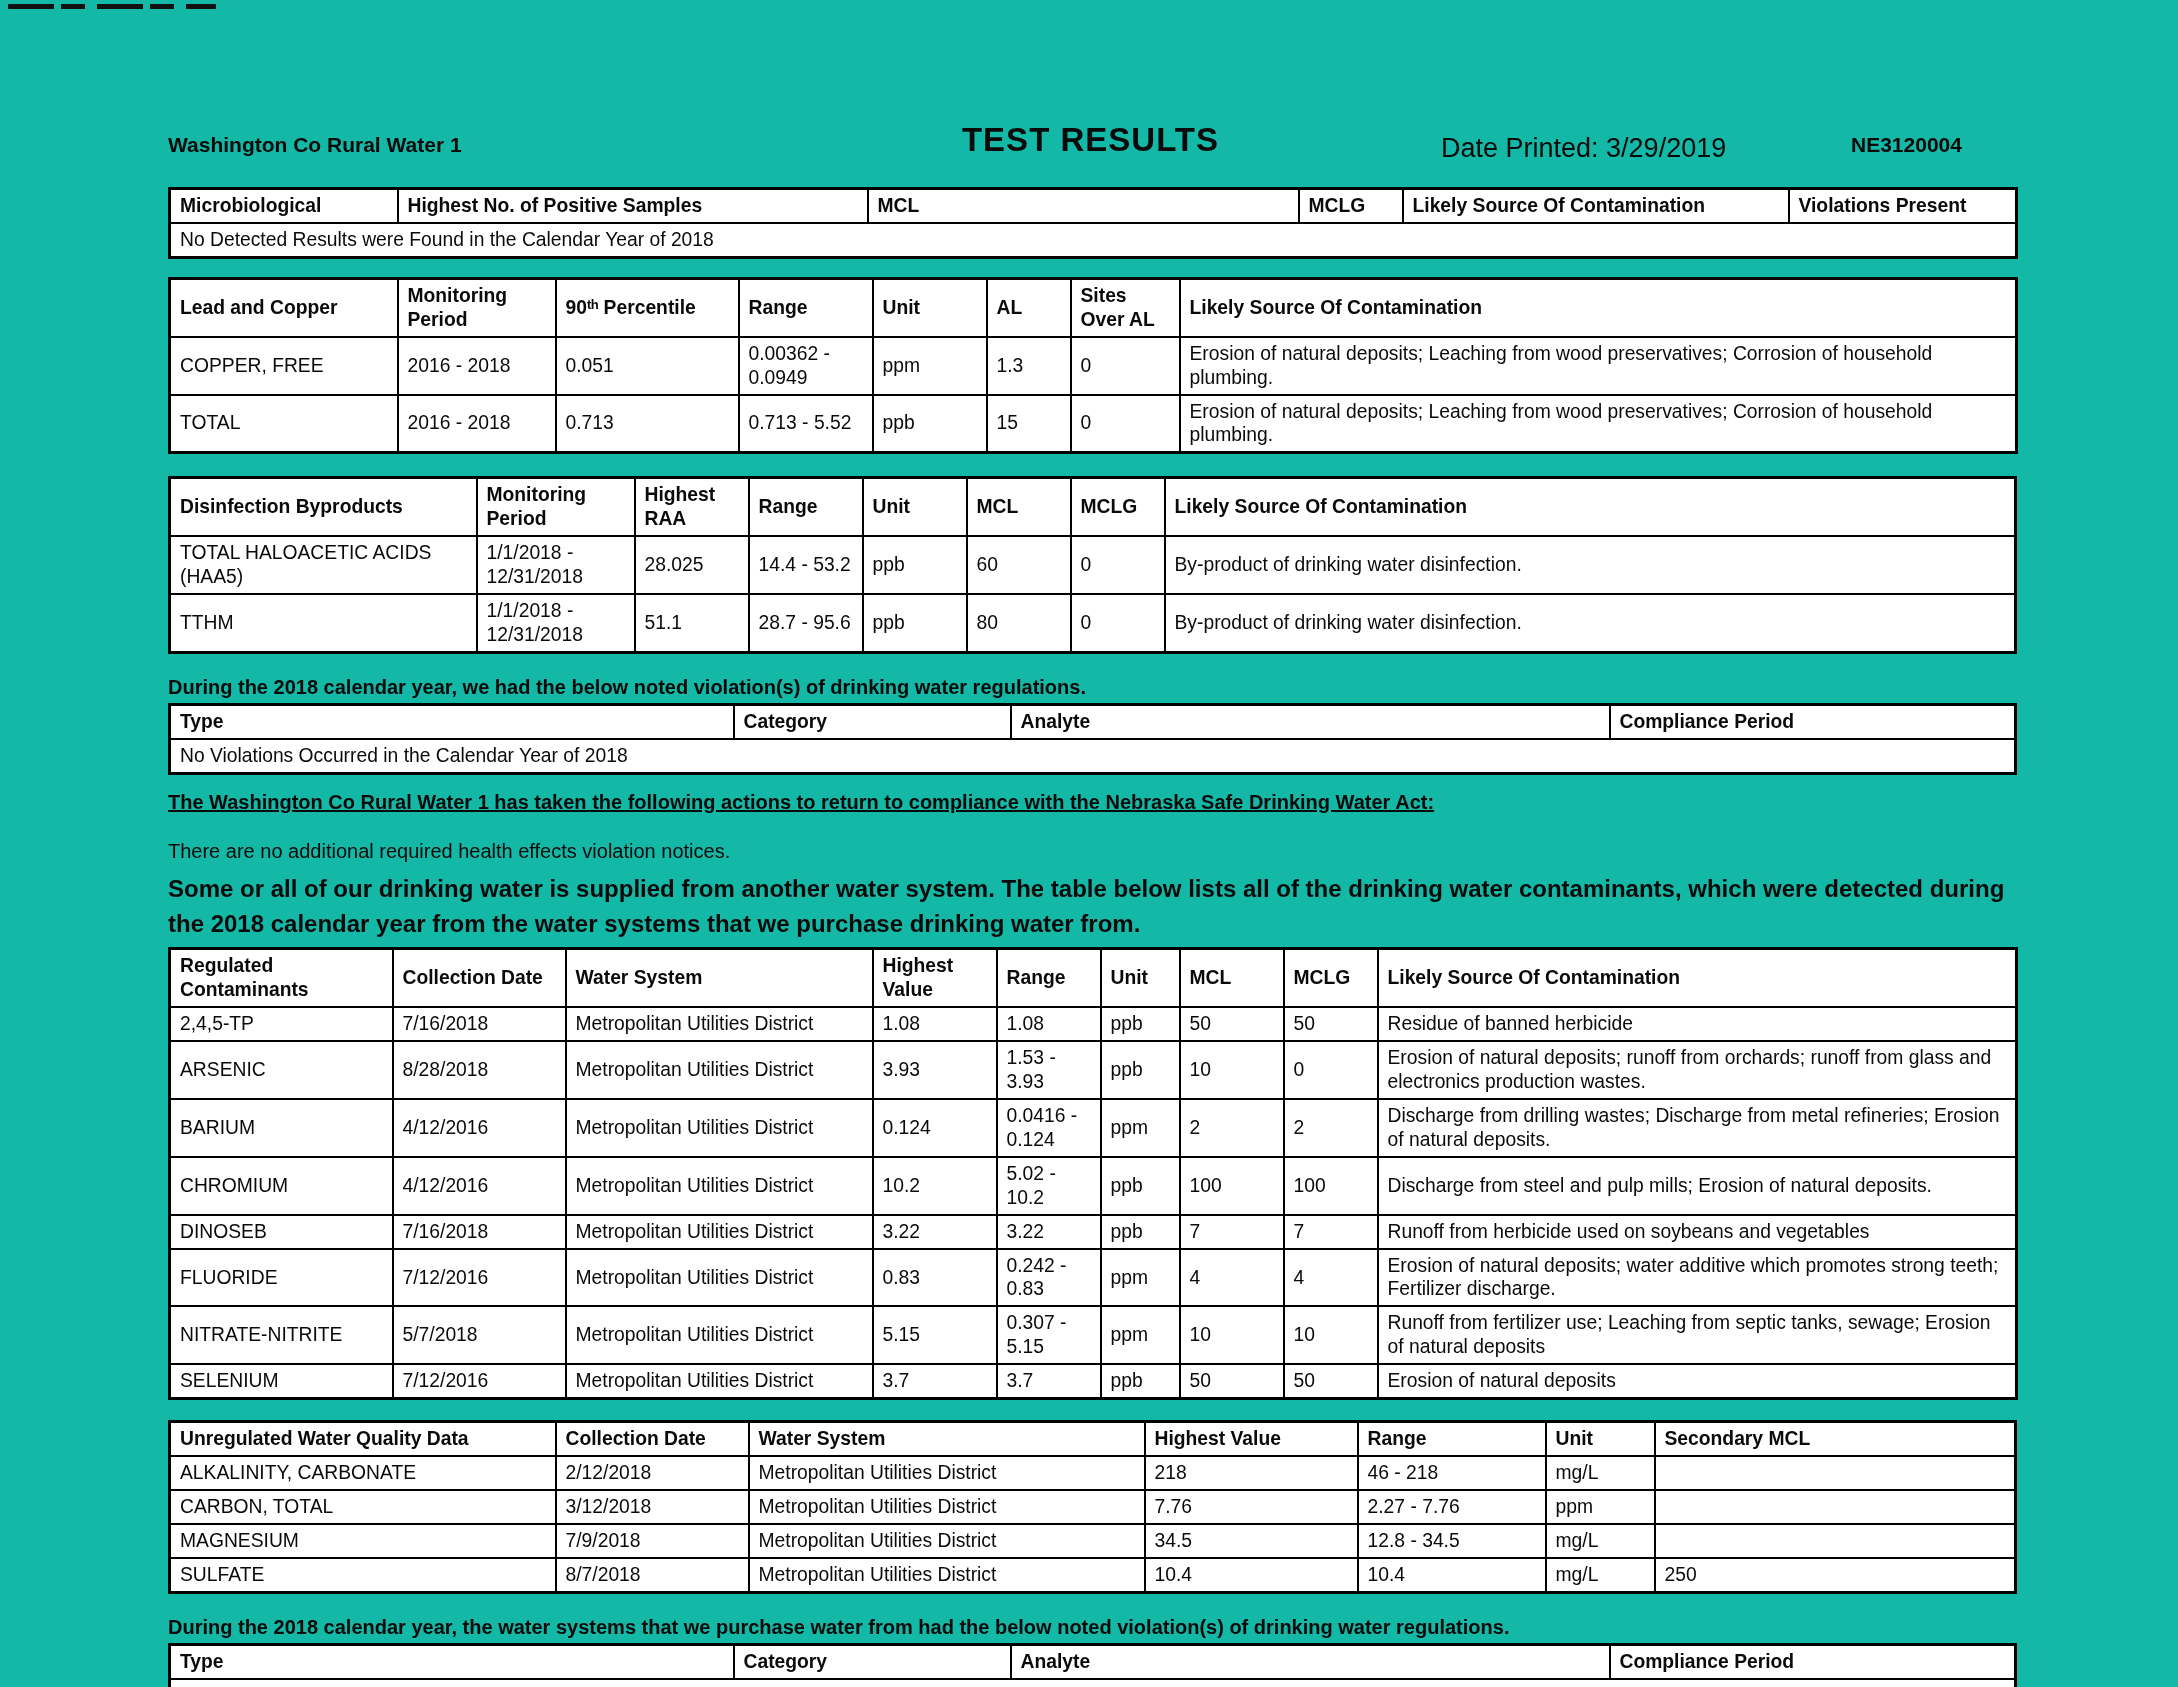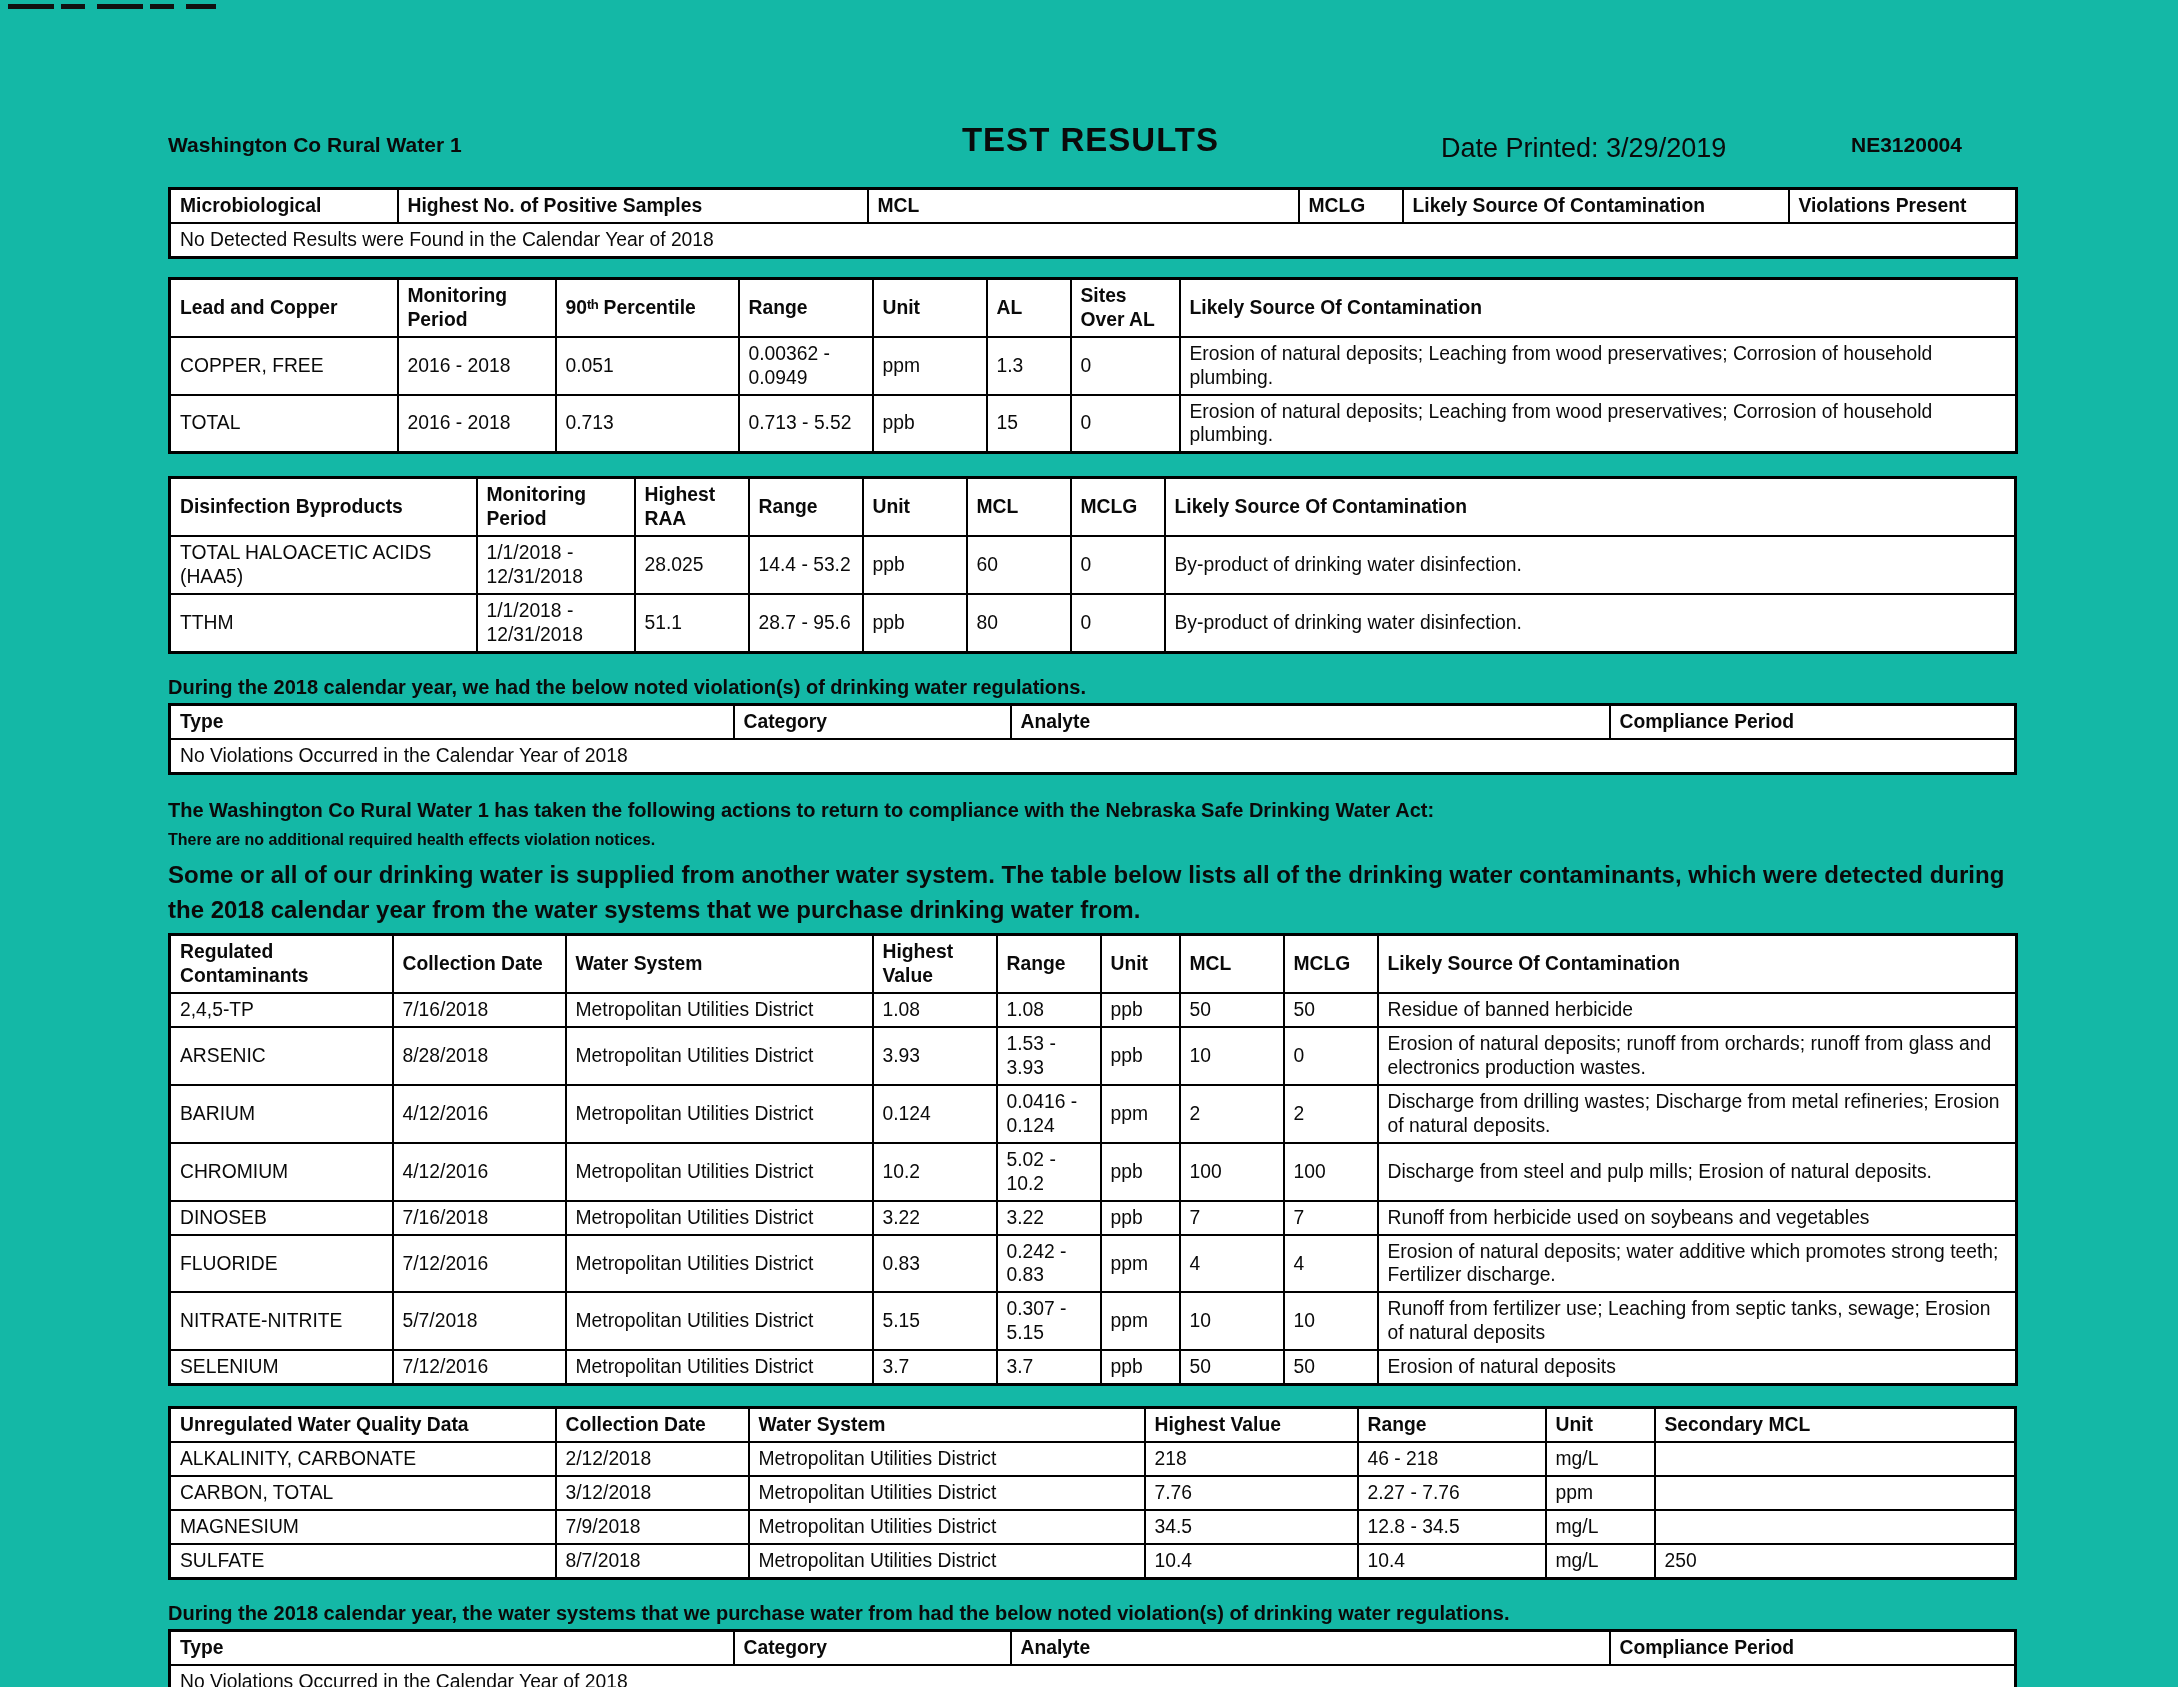"The Washington Co Rural Water" .heading-underline { margin-top: 24px -> 16px; text-decoration: none -> underline }
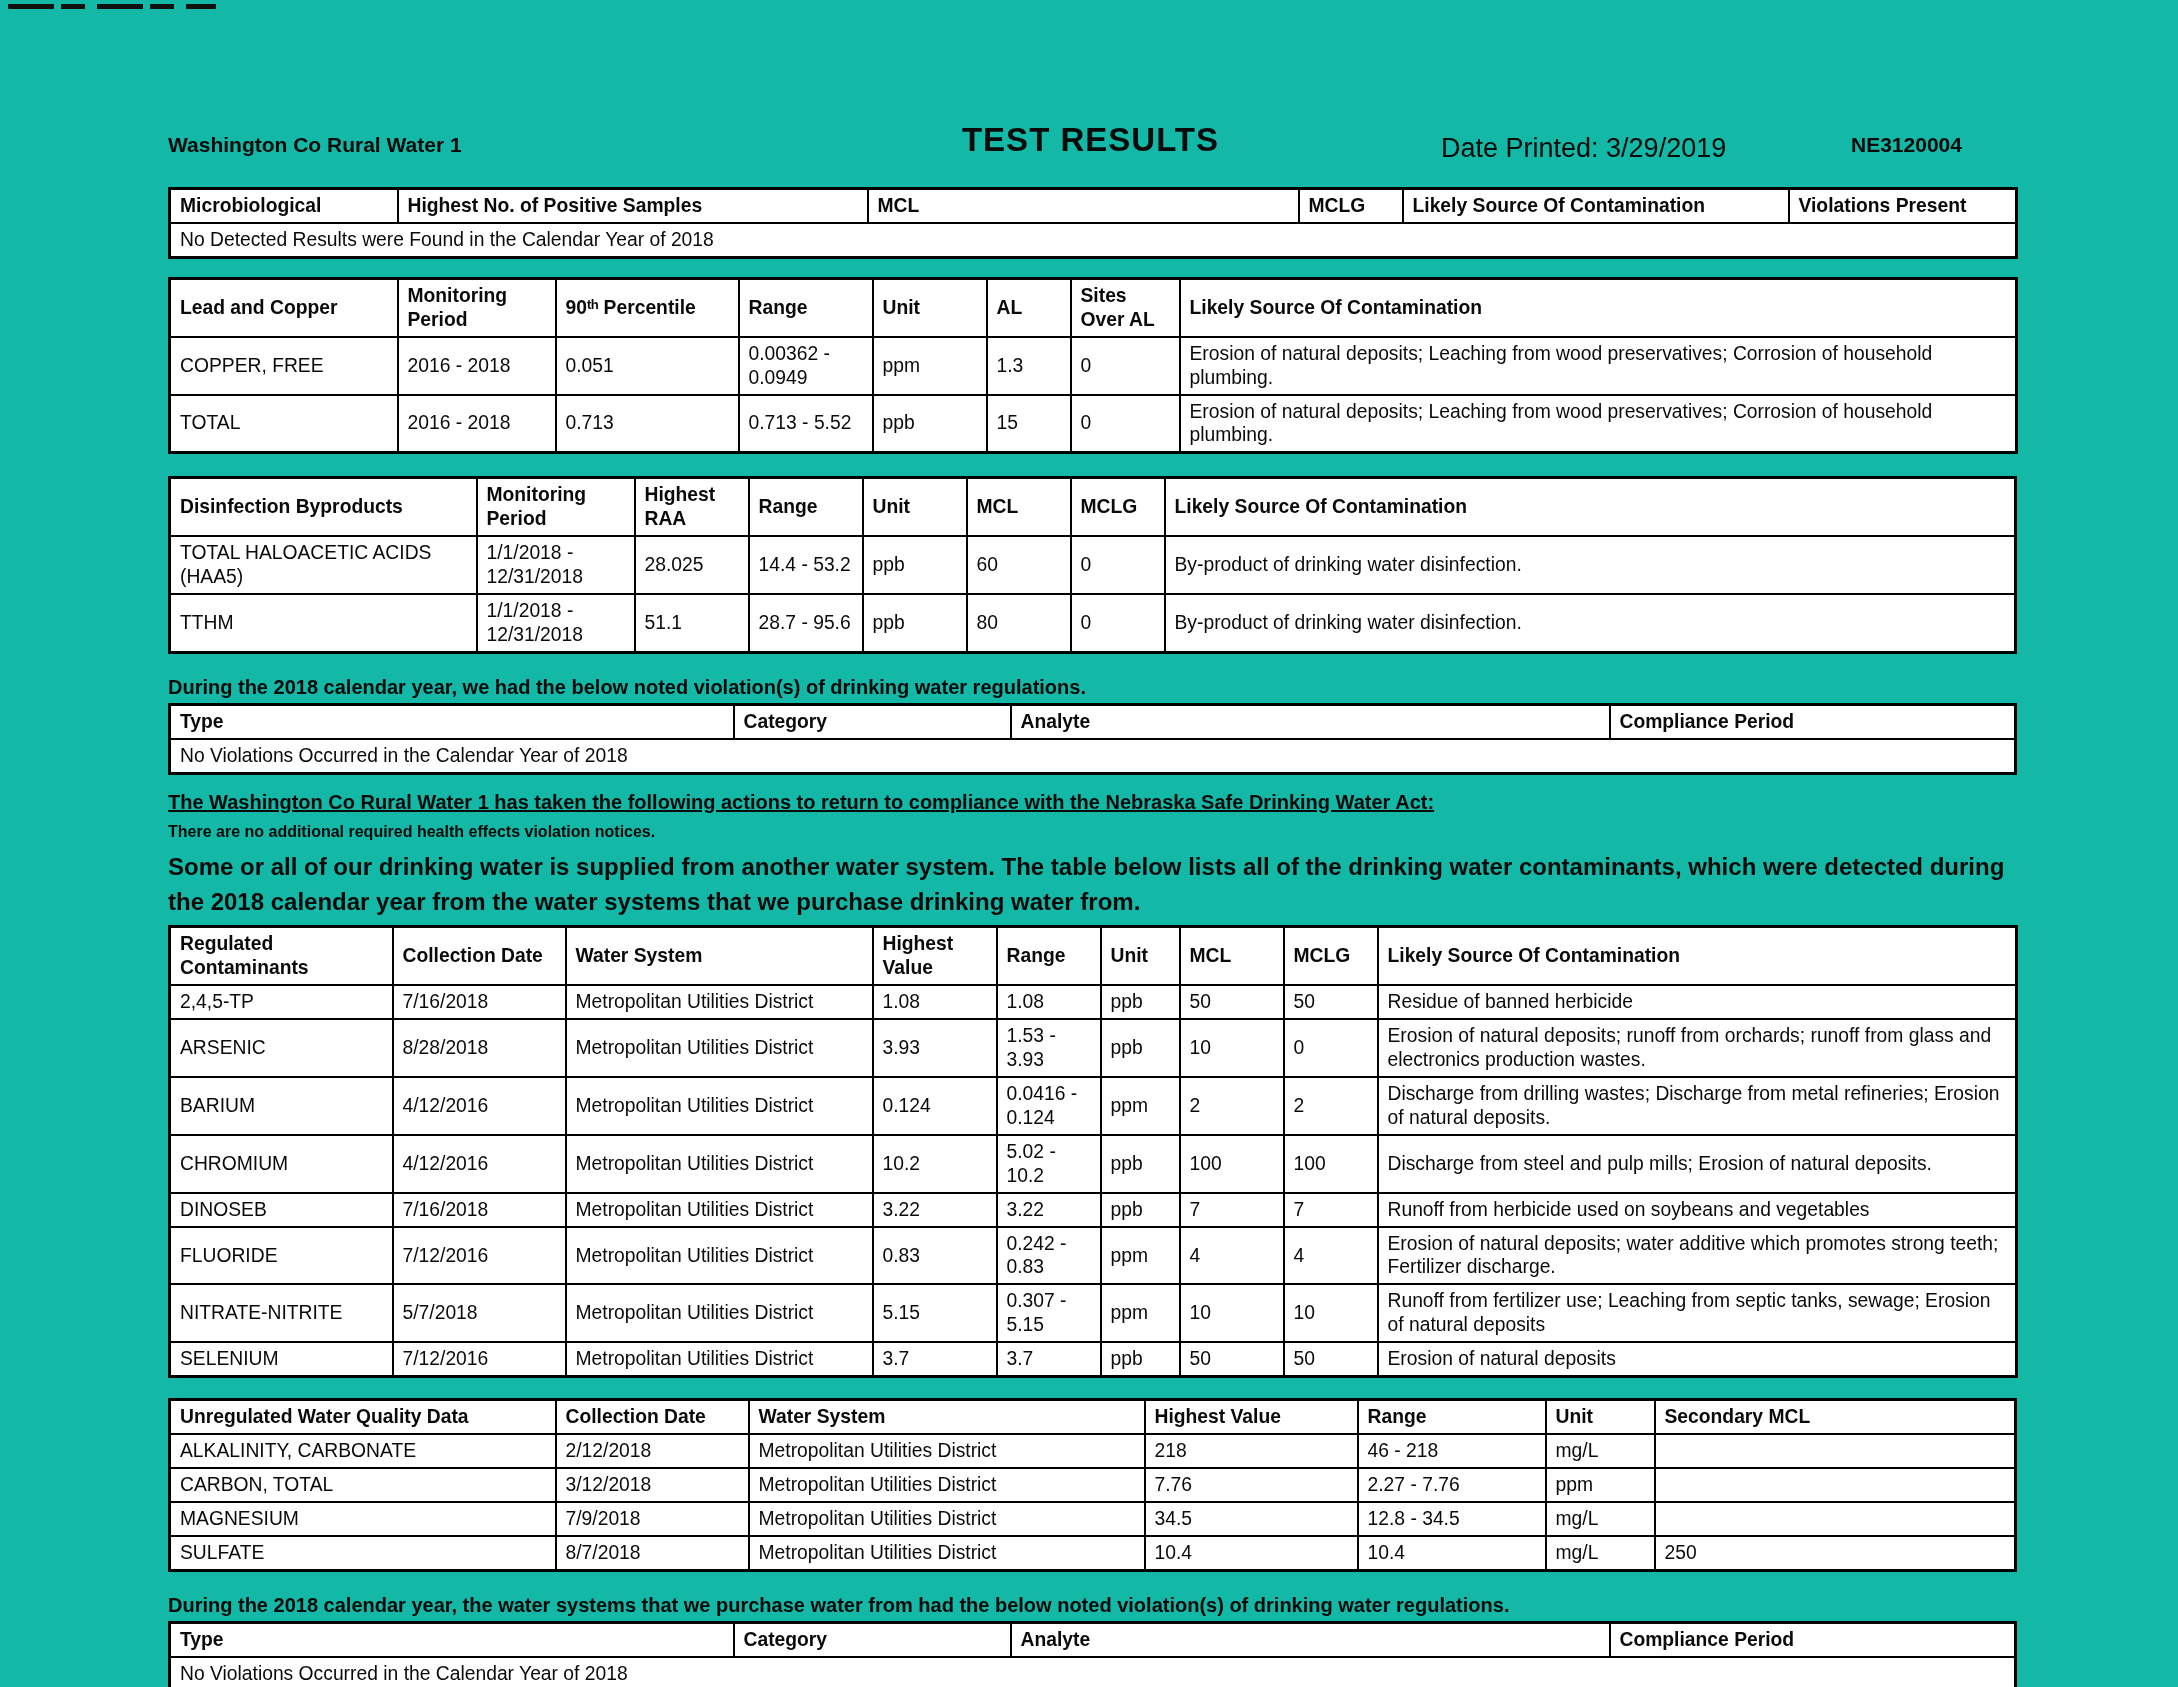"There are no additional required" .plain-note { font-size: 16px -> 20px; font-weight: bold -> none; margin-top: 9px -> 26px }
